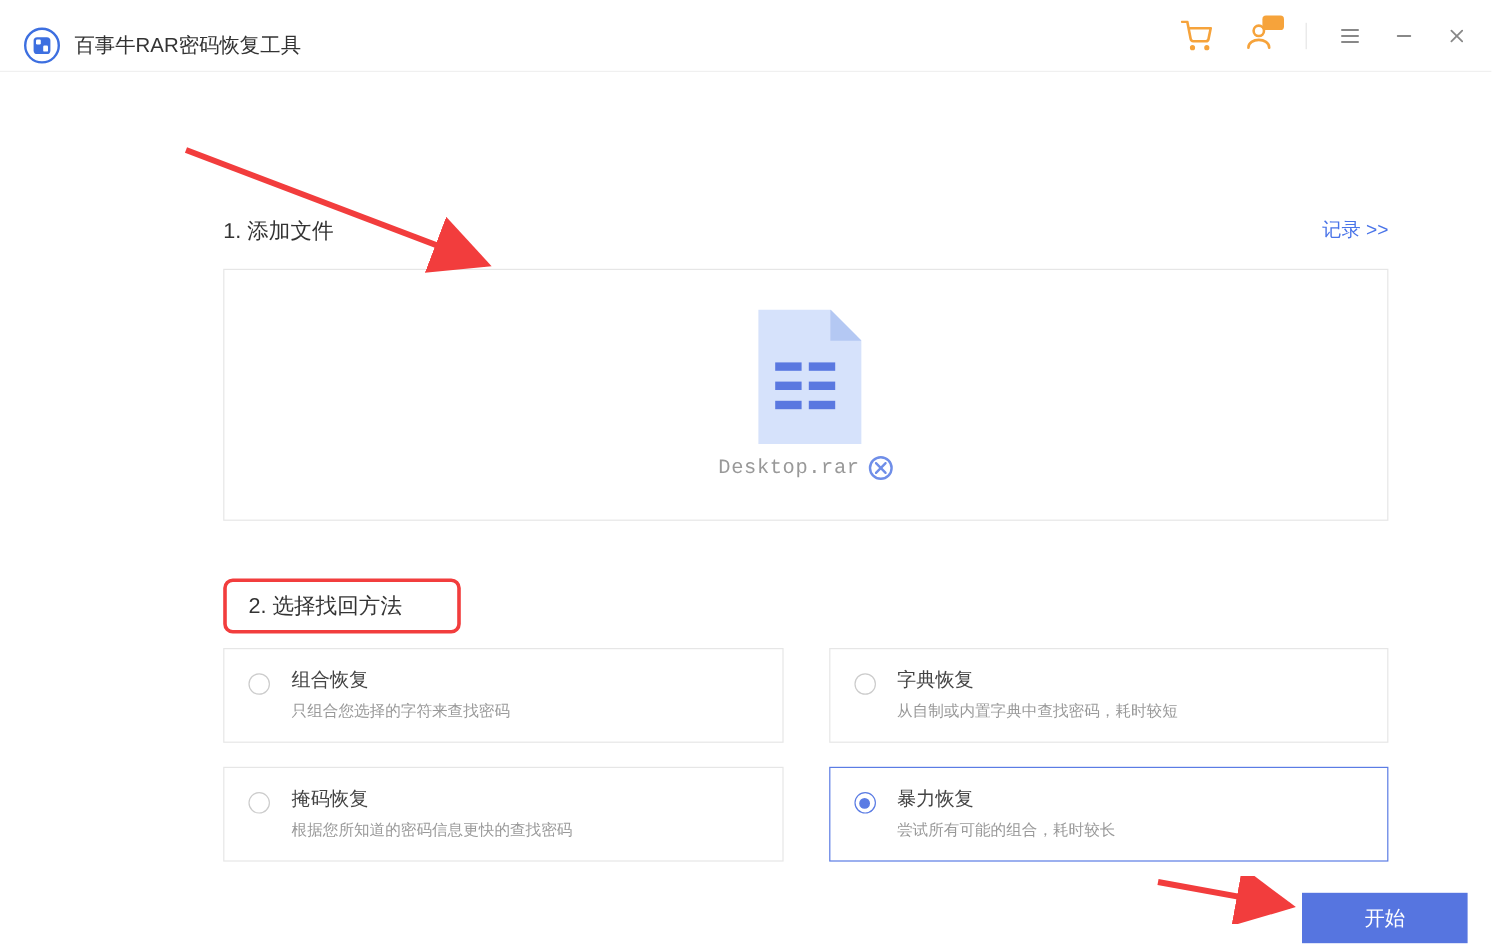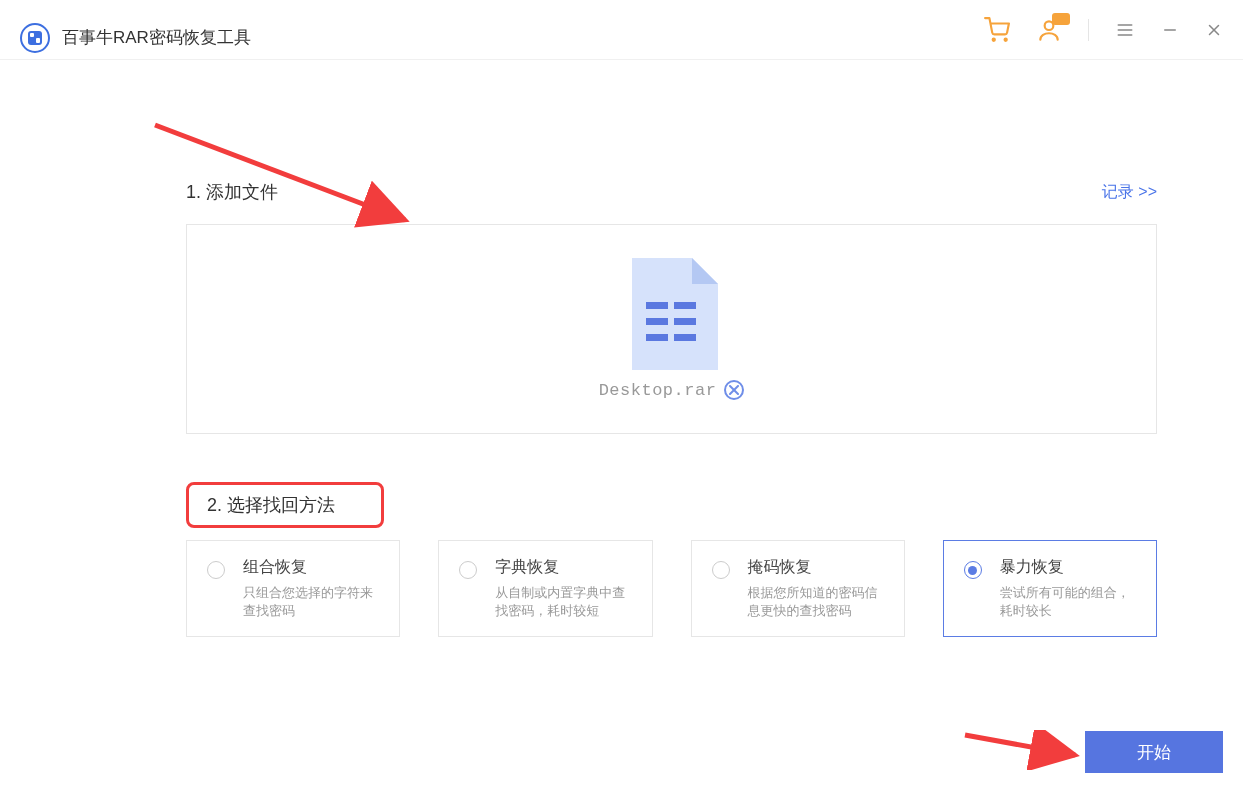"组合恢复" .method-grid { grid-template-columns: 1fr 1fr 1fr 1fr -> 1fr 1fr }
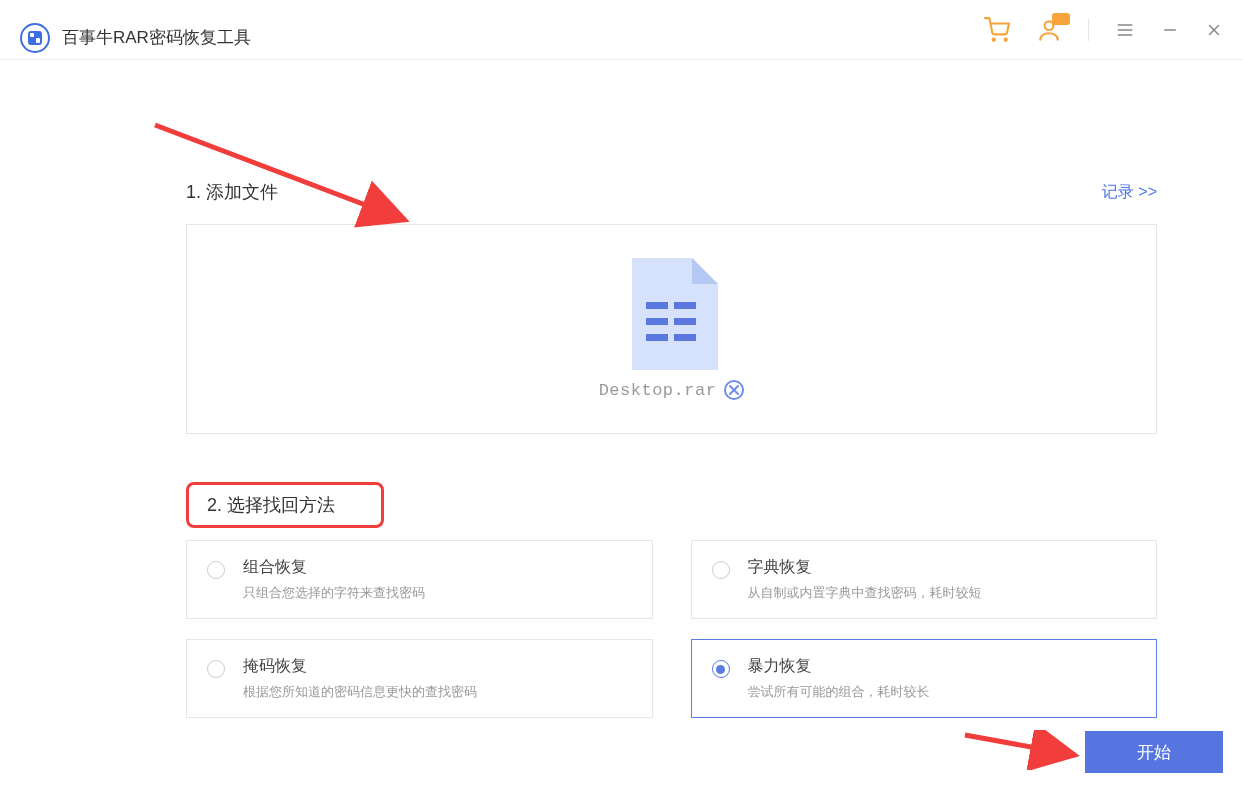"开始" .footer { bottom: 20px -> 7px }
